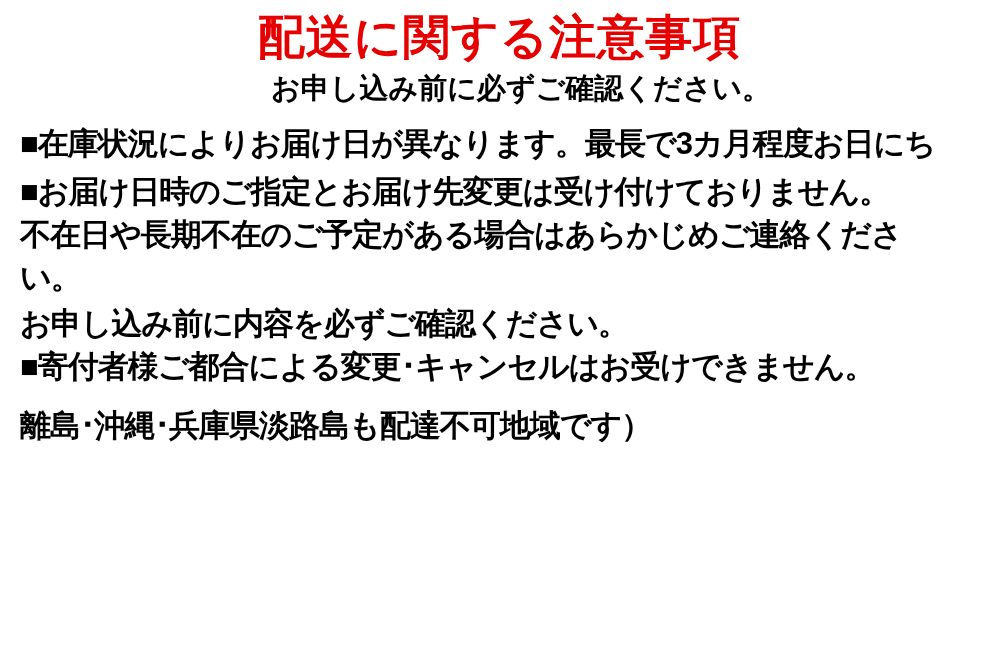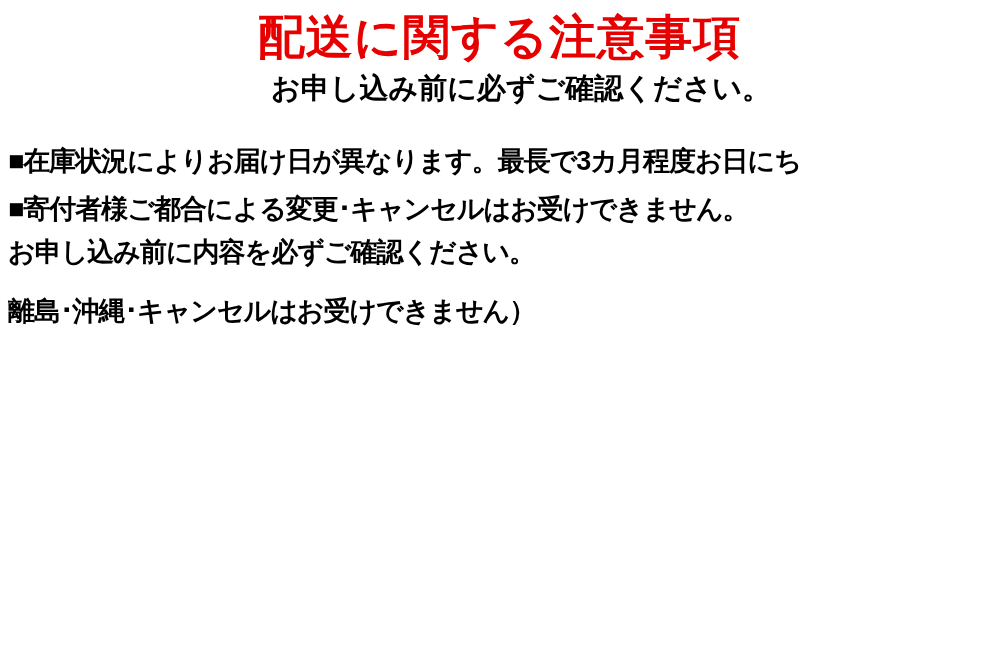"■在庫状況によりお届け日が異なります。最長で3カ月程度お日にち" .body-text { font-size: 27px -> 31px; margin-top: 34px -> 16px; padding-left: 8px -> 20px }
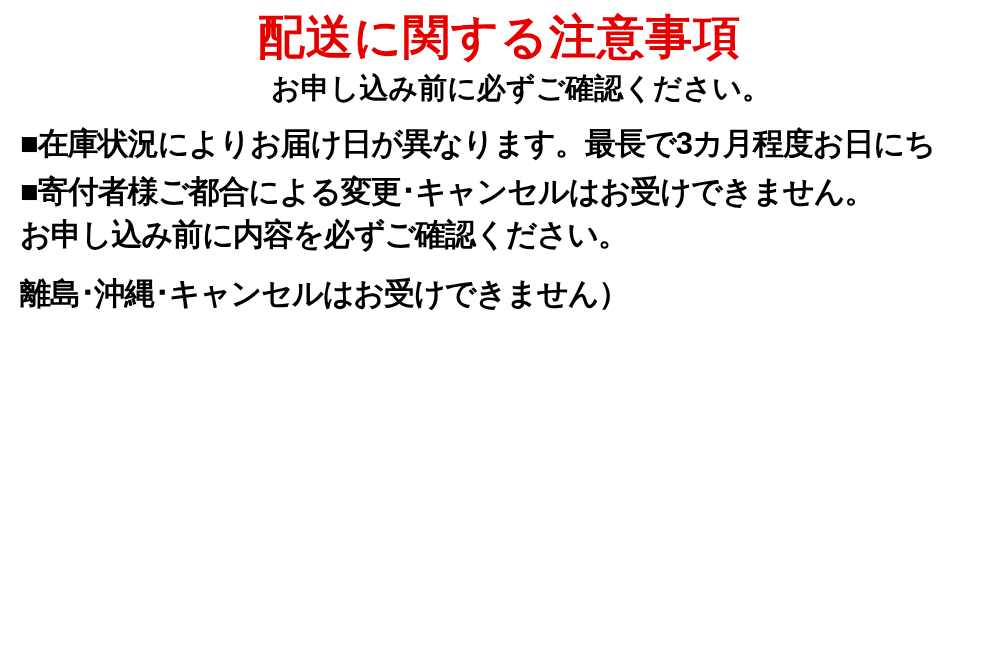"■お届け日時のご指定とお届け先変更は受け付けておりません。" p.para { html: none -> <p> <span>■お届け日時のご指定とお届け先変更は受け付けておりません。</span> <span>不在日や長期不在のご予定がある場合はあらかじめご連絡くださ</span> <span>い。</span> </p> }
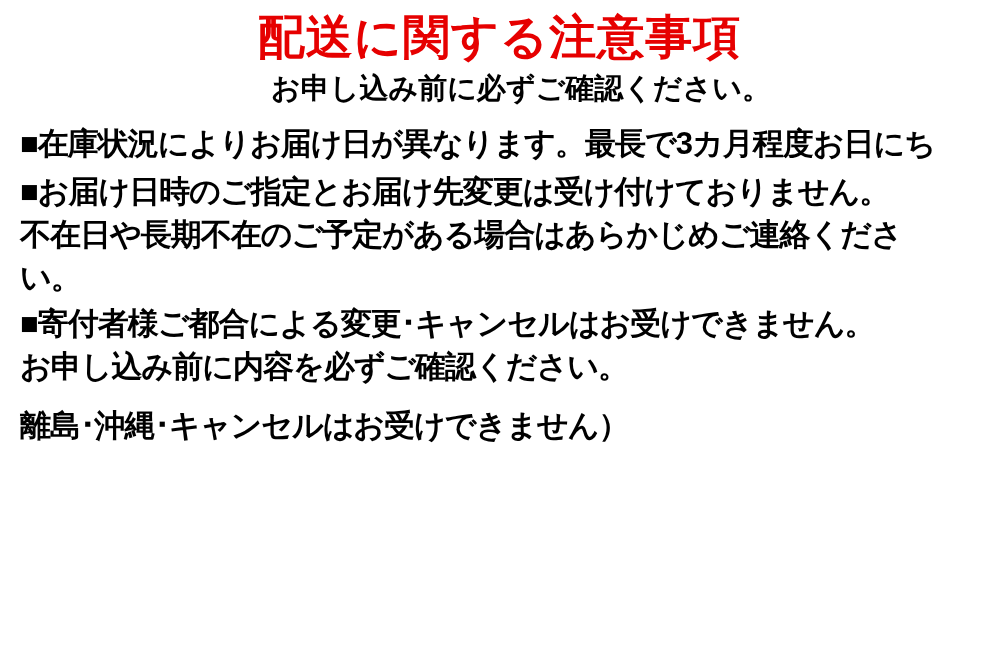"■寄付者様ご都合による変更･キャンセルはお受けできません。" span.line { order: before "お申し込み前に内容を必ずご確認ください。" -> after "お申し込み前に内容を必ずご確認ください。" }
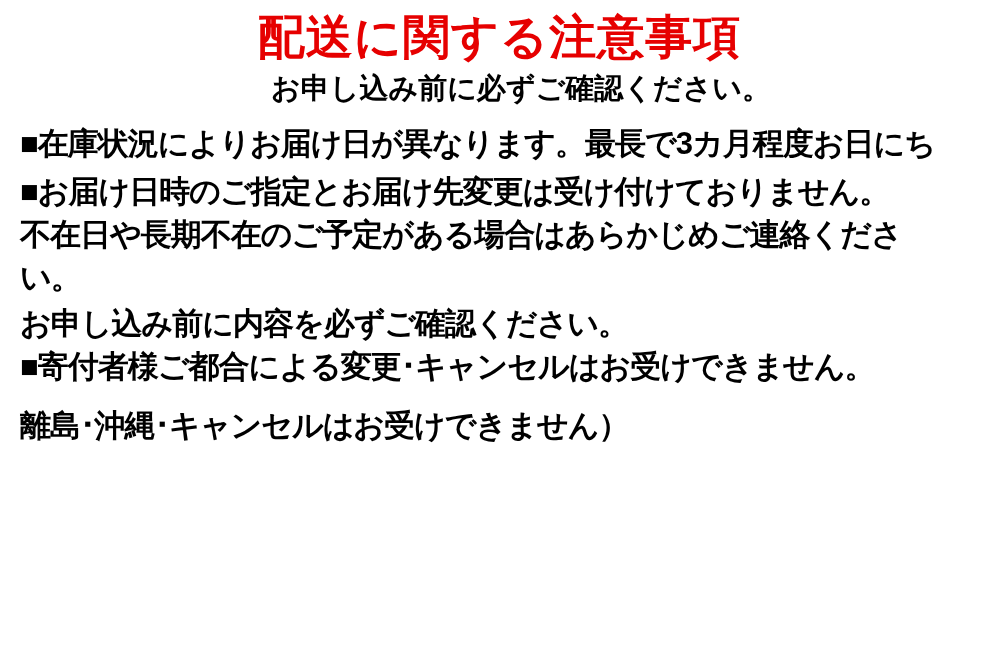"離島･沖縄･キャンセルはお受けできません）" span.line { text: キャンセルはお受けできません -> 兵庫県淡路島も配達不可地域です }
